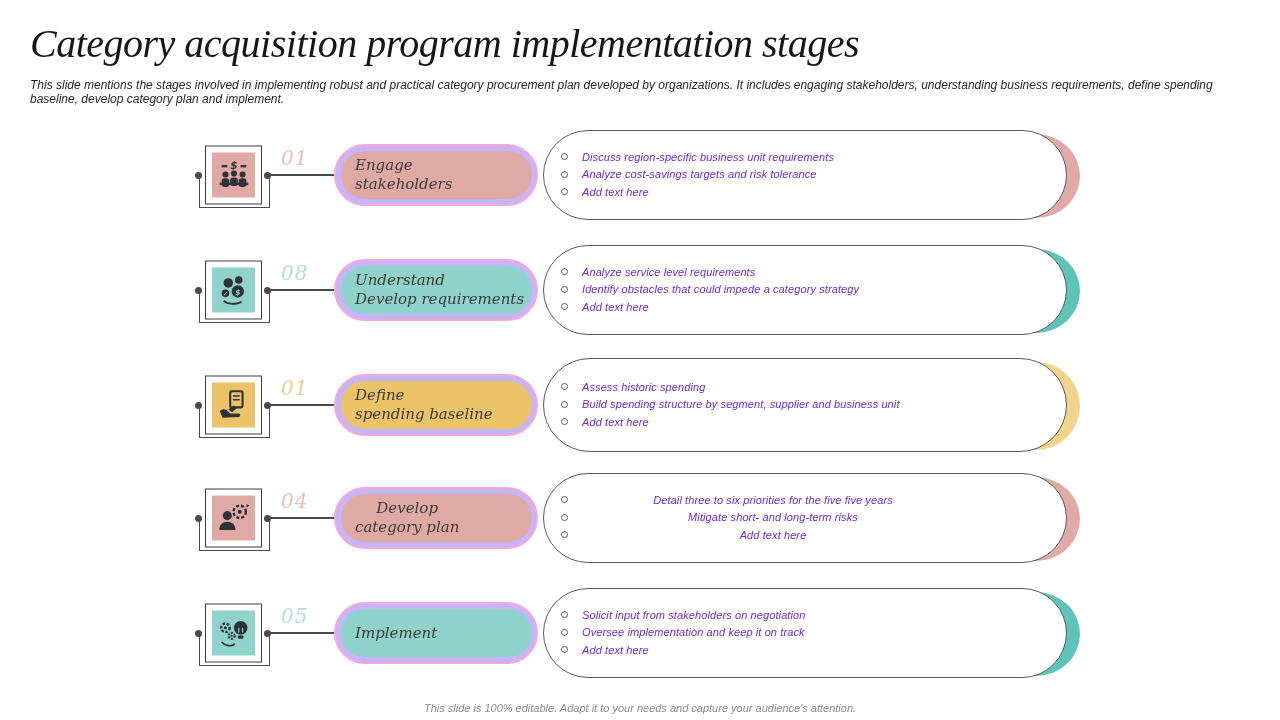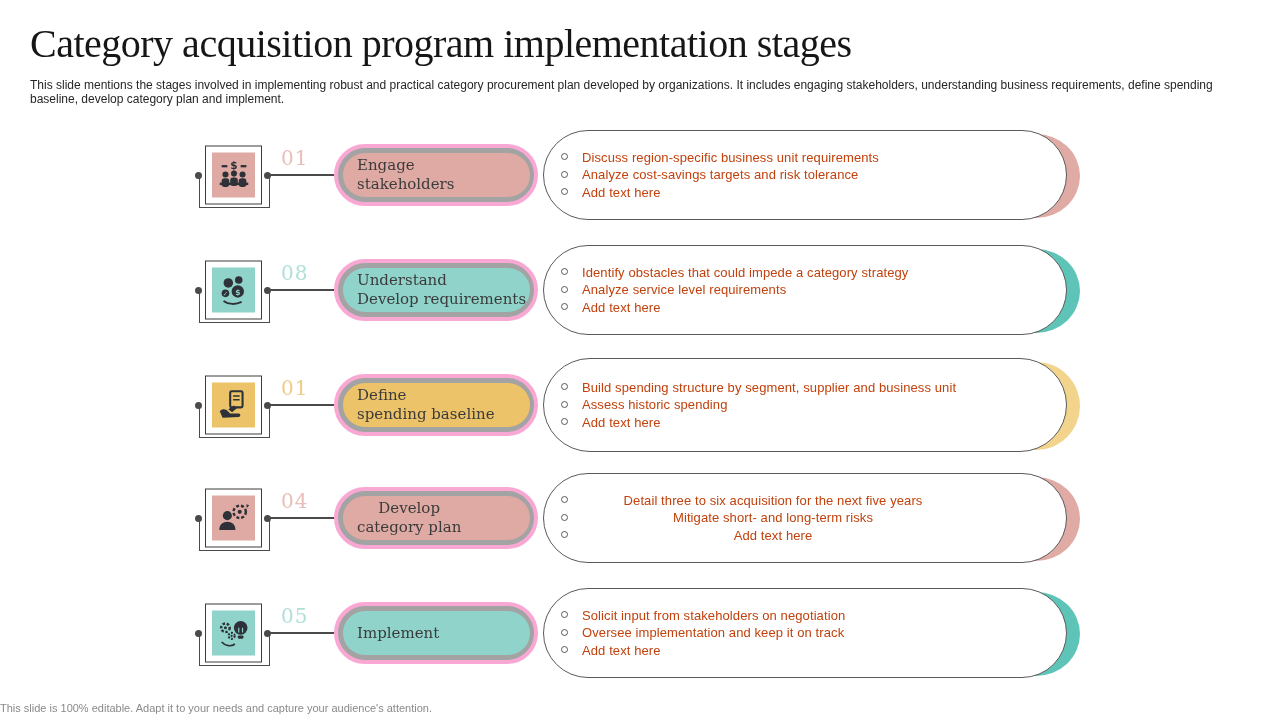"Category acquisition program" .slide { font-style: none -> italic }
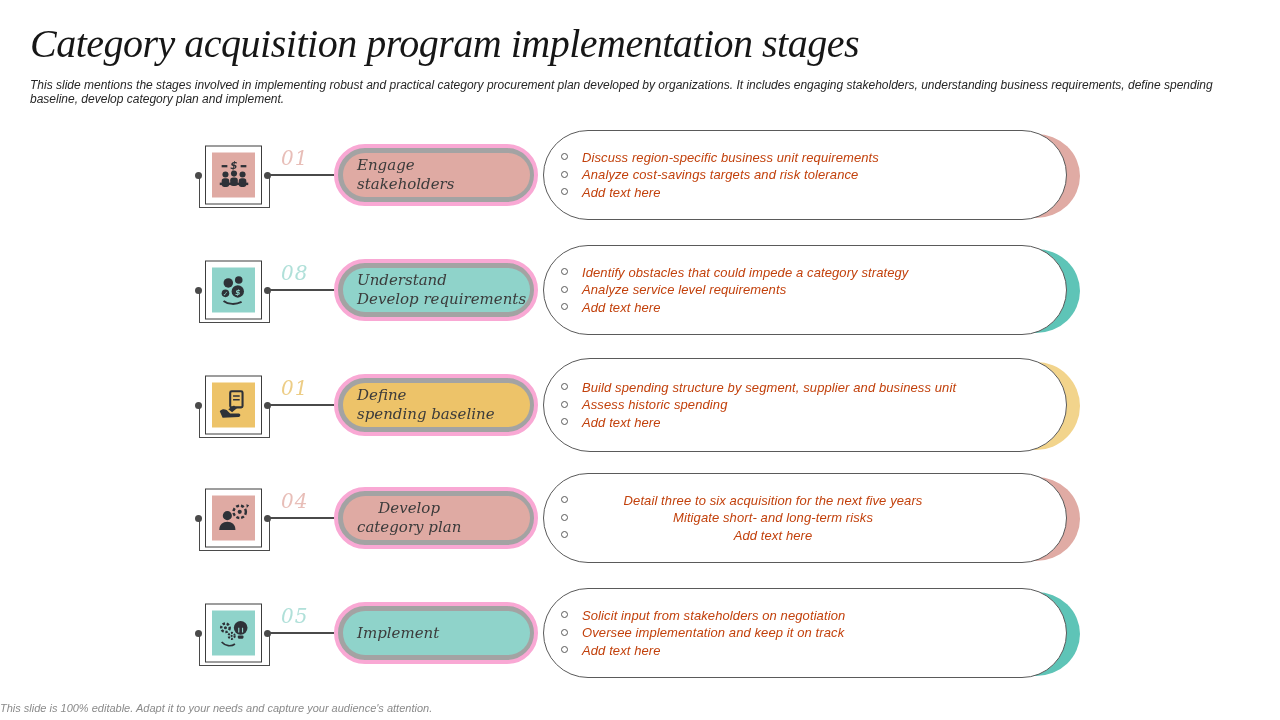"Engage" .pill { background: #a3a3a3 -> #c4b5fd; border: 4px solid #f9a8d4 -> 2px solid #f9a8d4 }
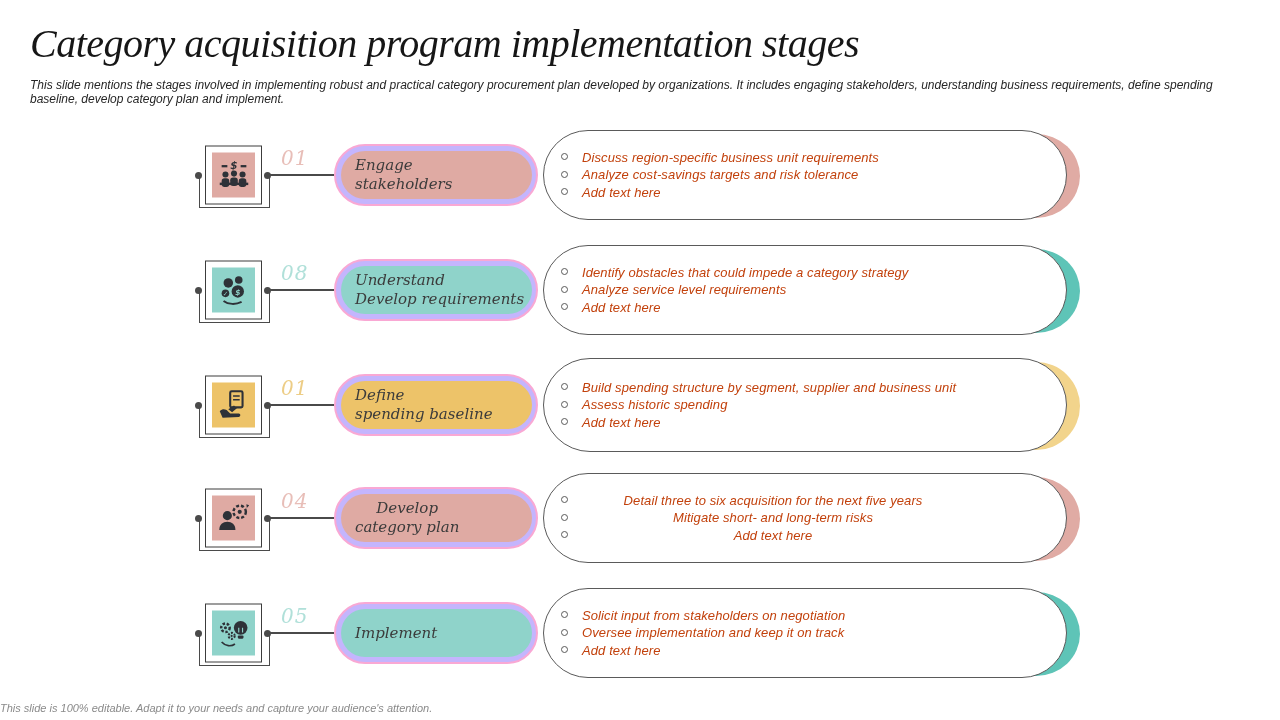"Discuss region-specific business unit" .btext { color: #c2410c -> #6d28d9; font-size: 13px -> 11px }
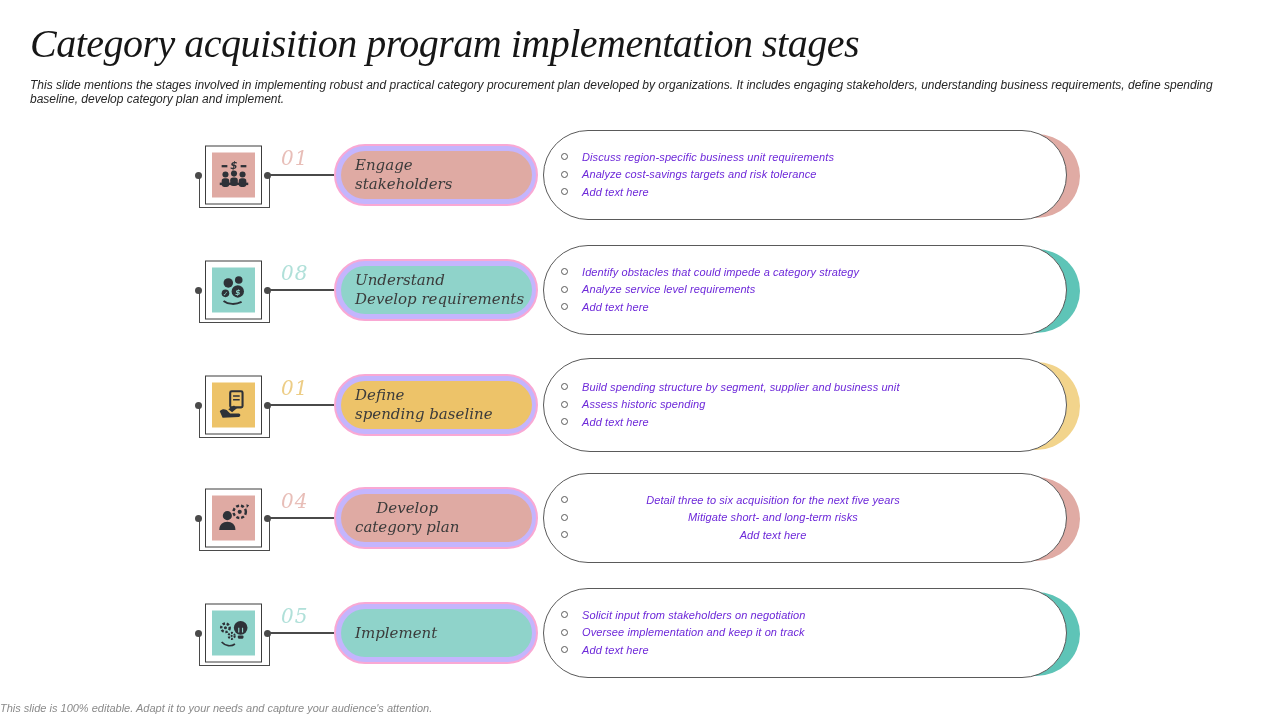"Identify obstacles that could impede" li { order: before "Analyze service level requirements" -> after "Analyze service level requirements" }
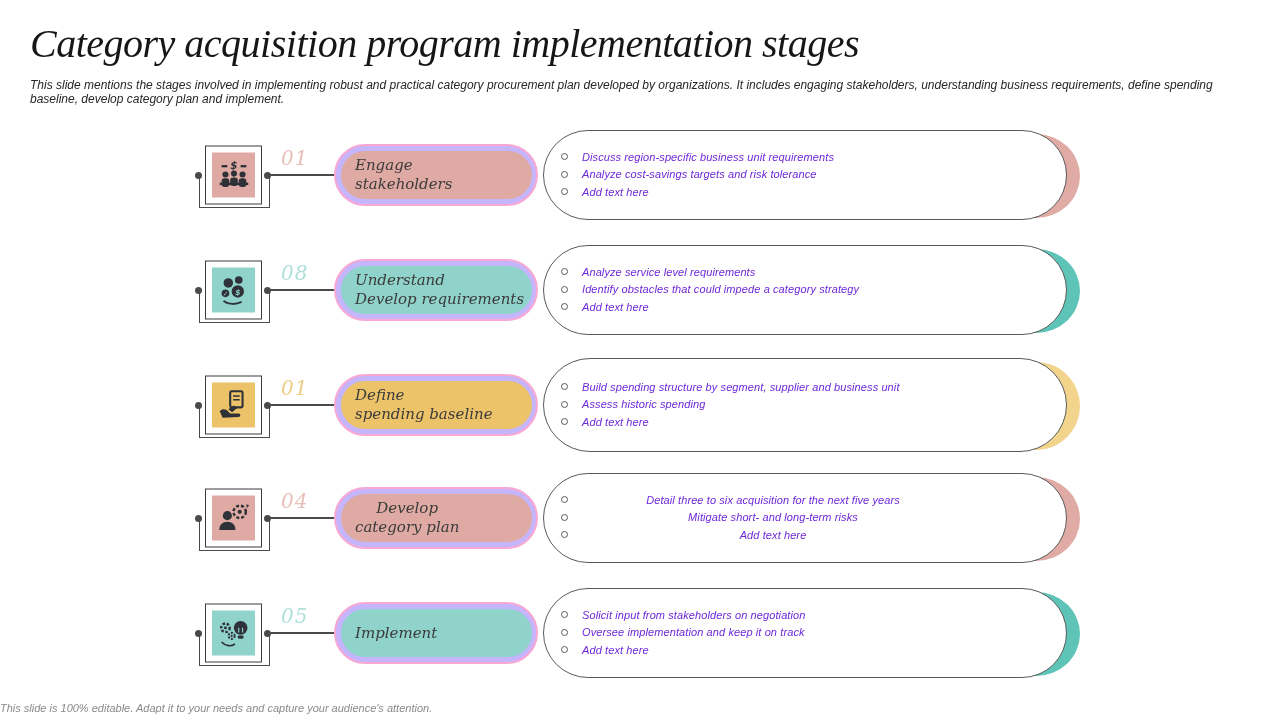"Build spending structure by segment," li { order: before "Assess historic spending" -> after "Assess historic spending" }
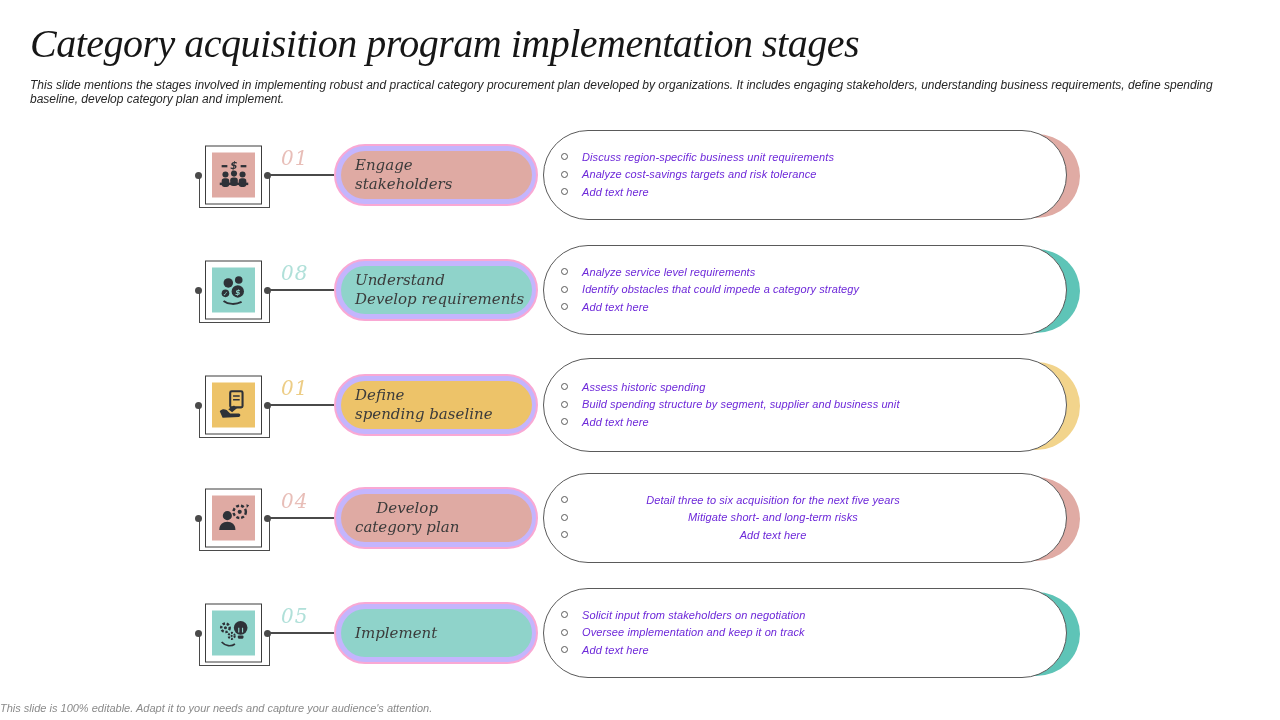"Detail three to six acquisition" span.btext { text: acquisition for the next -> priorities for the five }
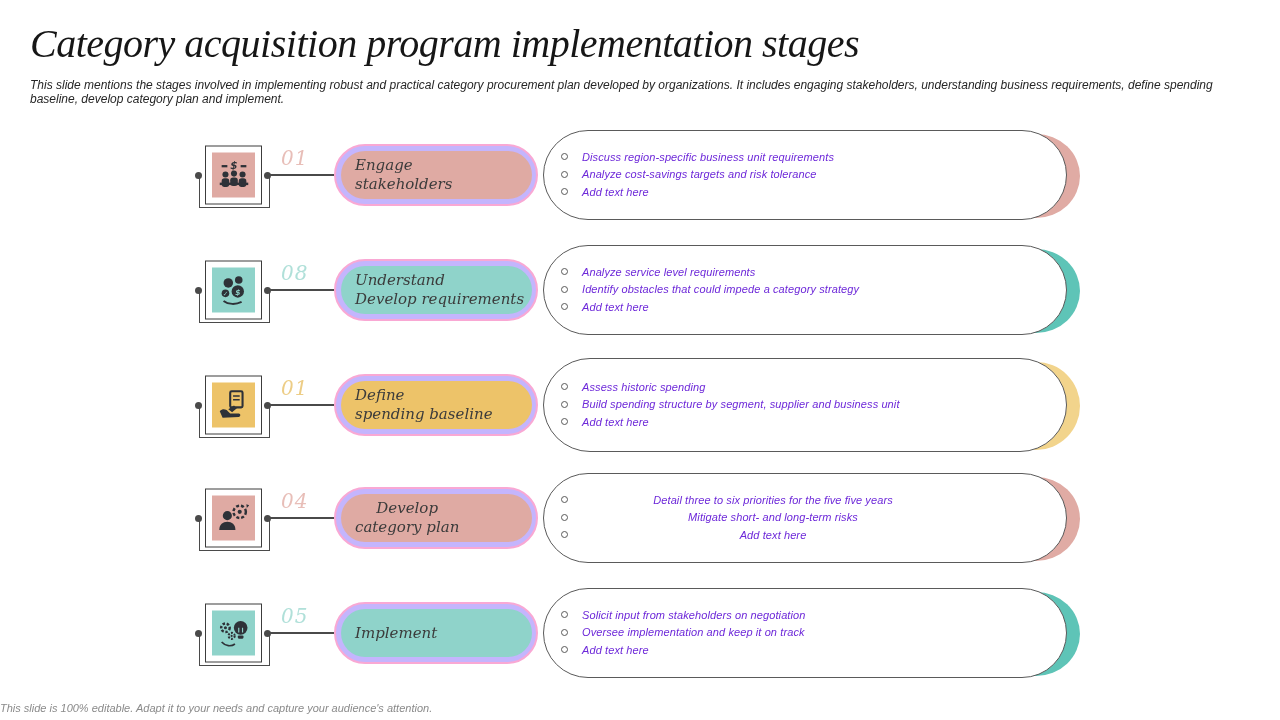"This slide is 100% editable." .footer { text-align: left -> center }
